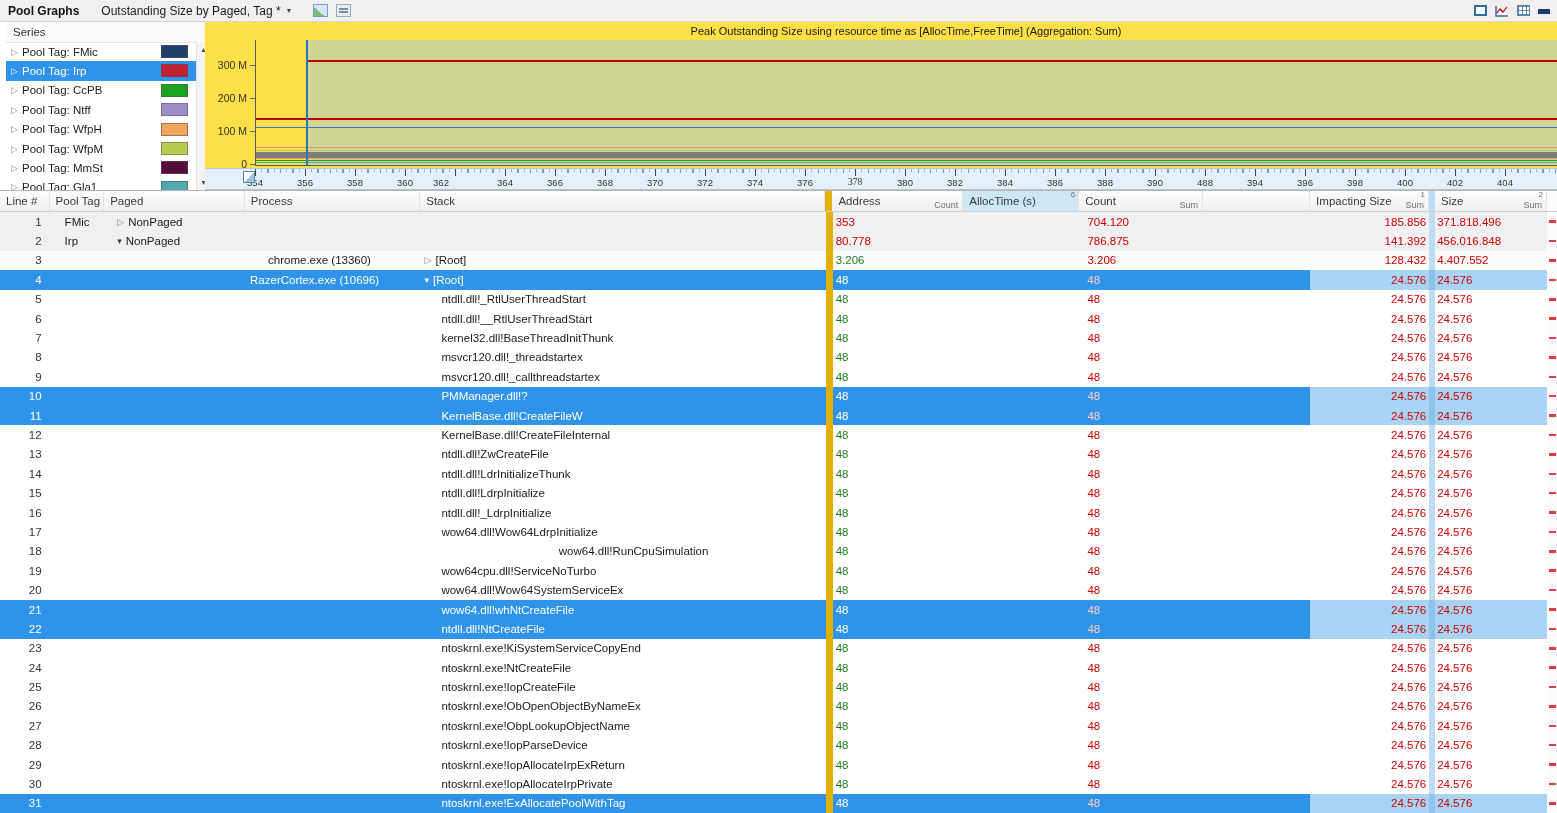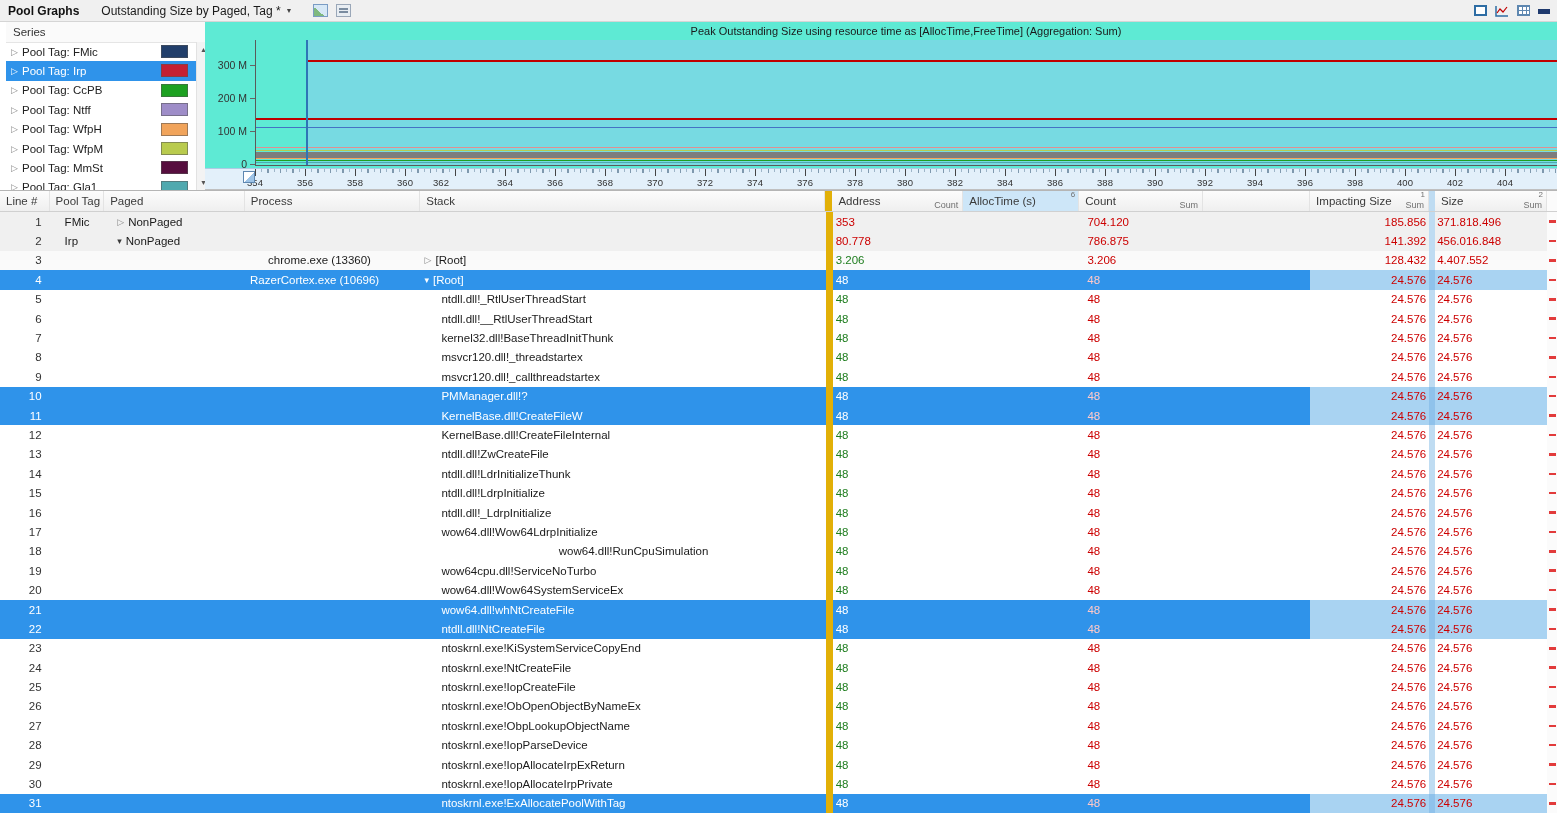"Peak Outstanding Size using resource" .chart { background: #5eead4 -> #fde047 }
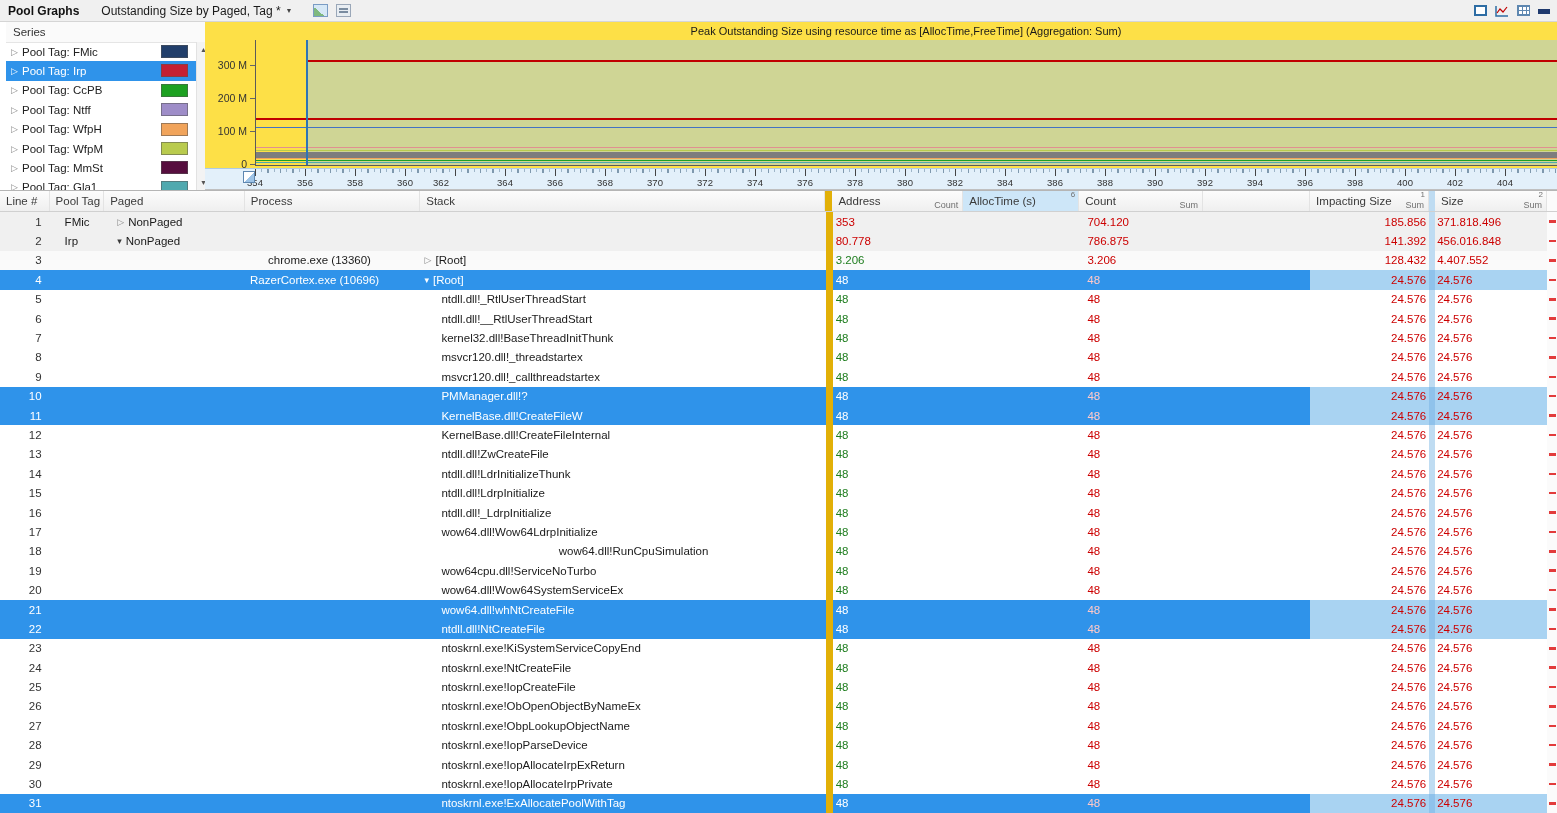"378" div.xlab { font-family: none -> Liberation Serif, serif }
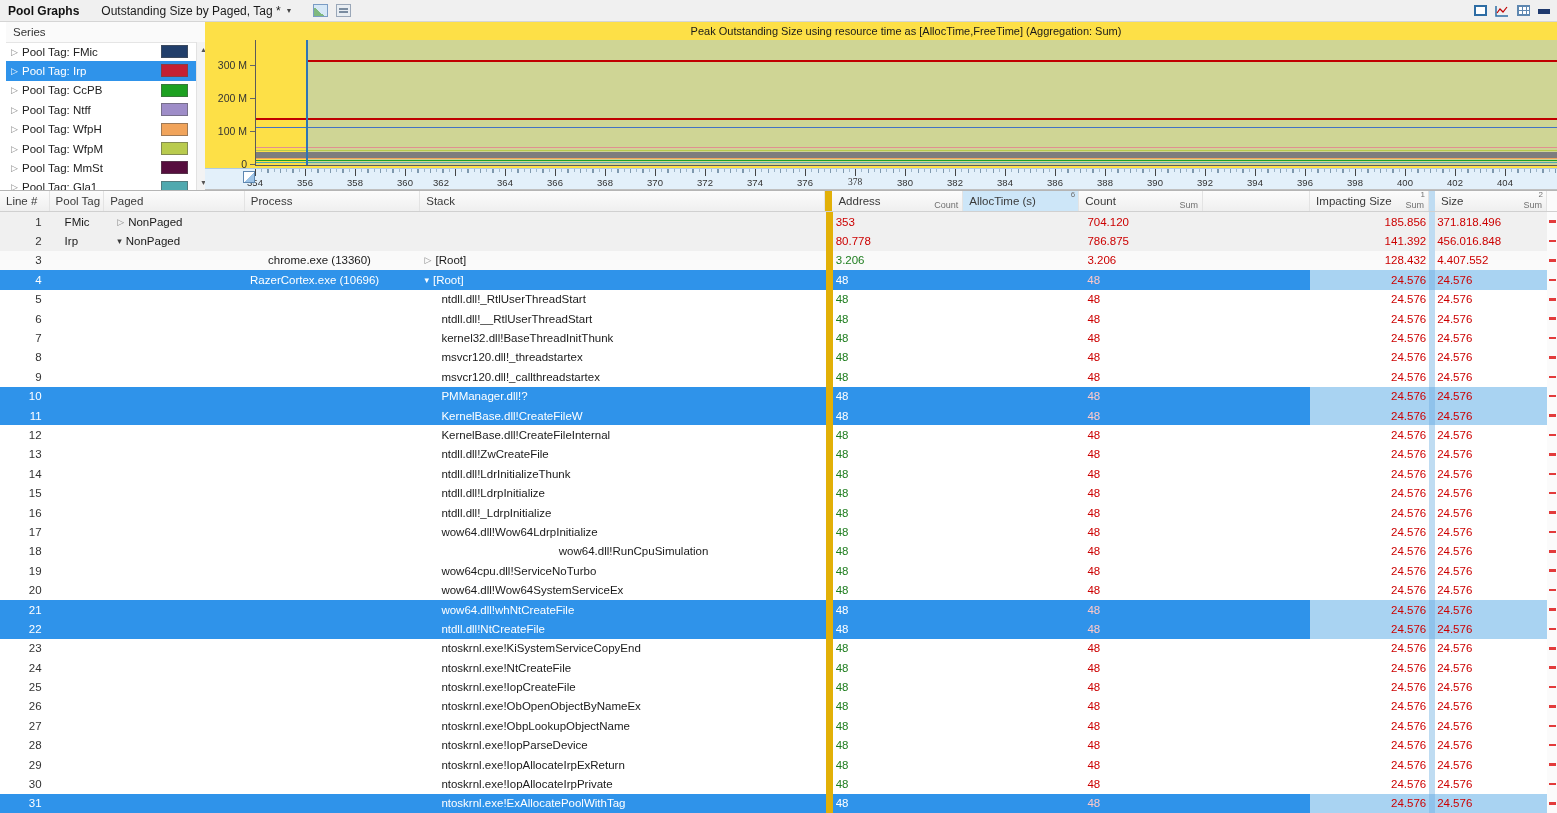"392" div.xlab { text: 392 -> 488 }
